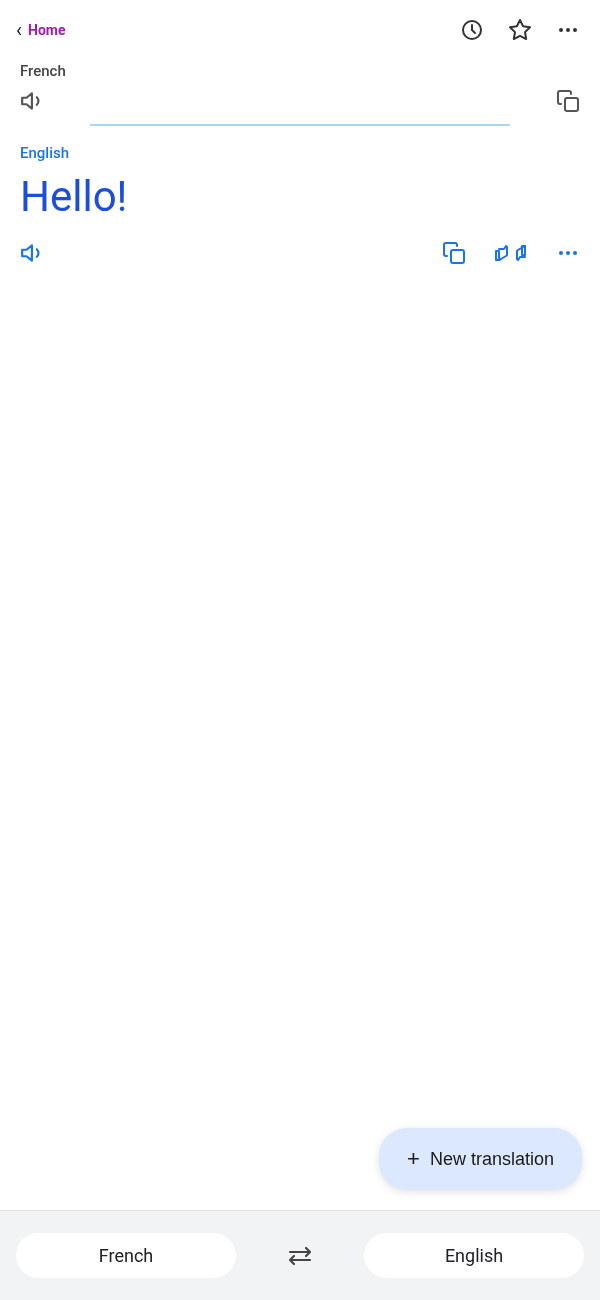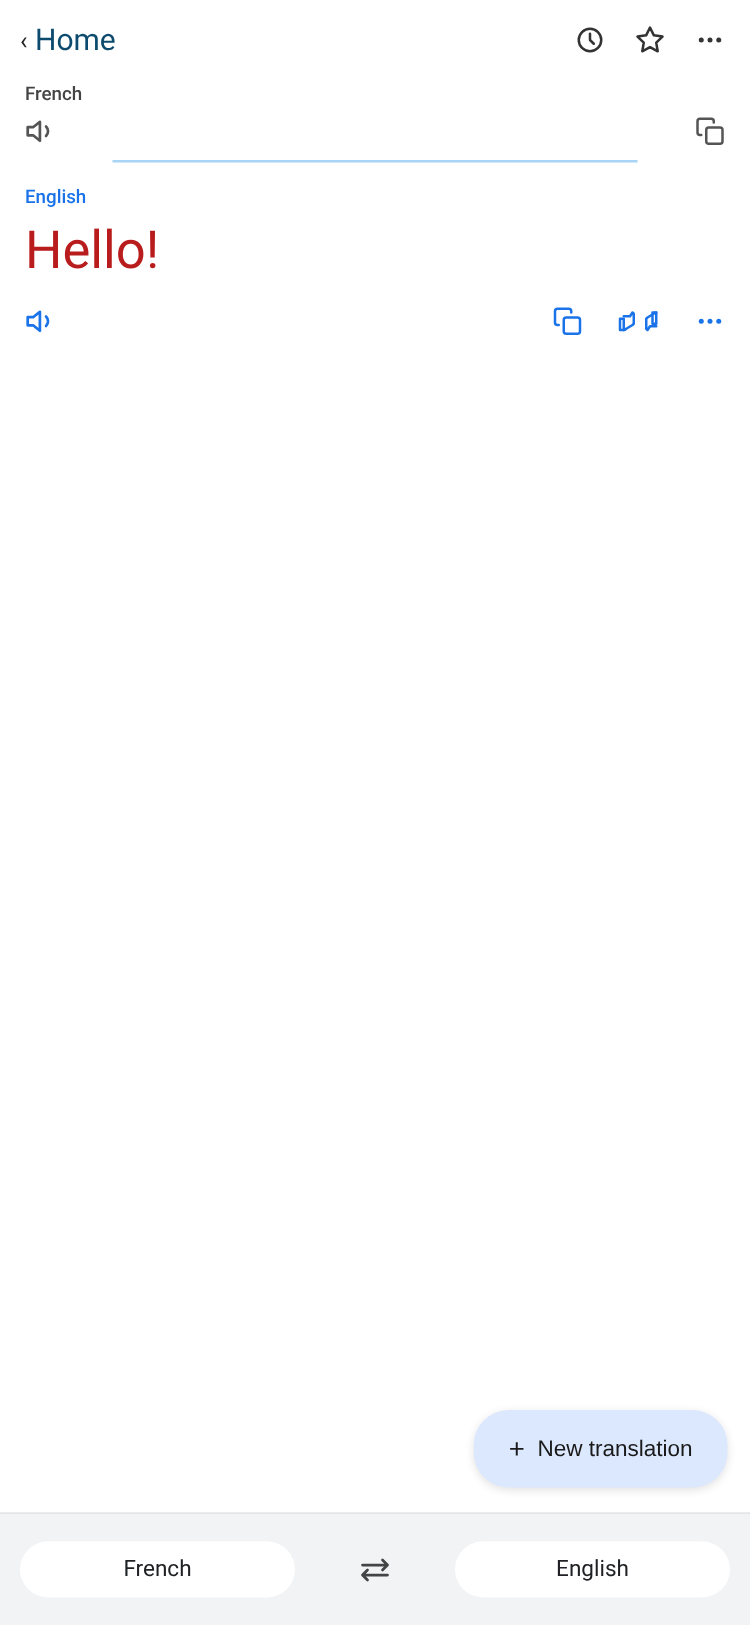"Home" .home-label { color: #0c4a6e -> #a21caf; font-size: 24px -> 14px; font-weight: 400 -> 700 }
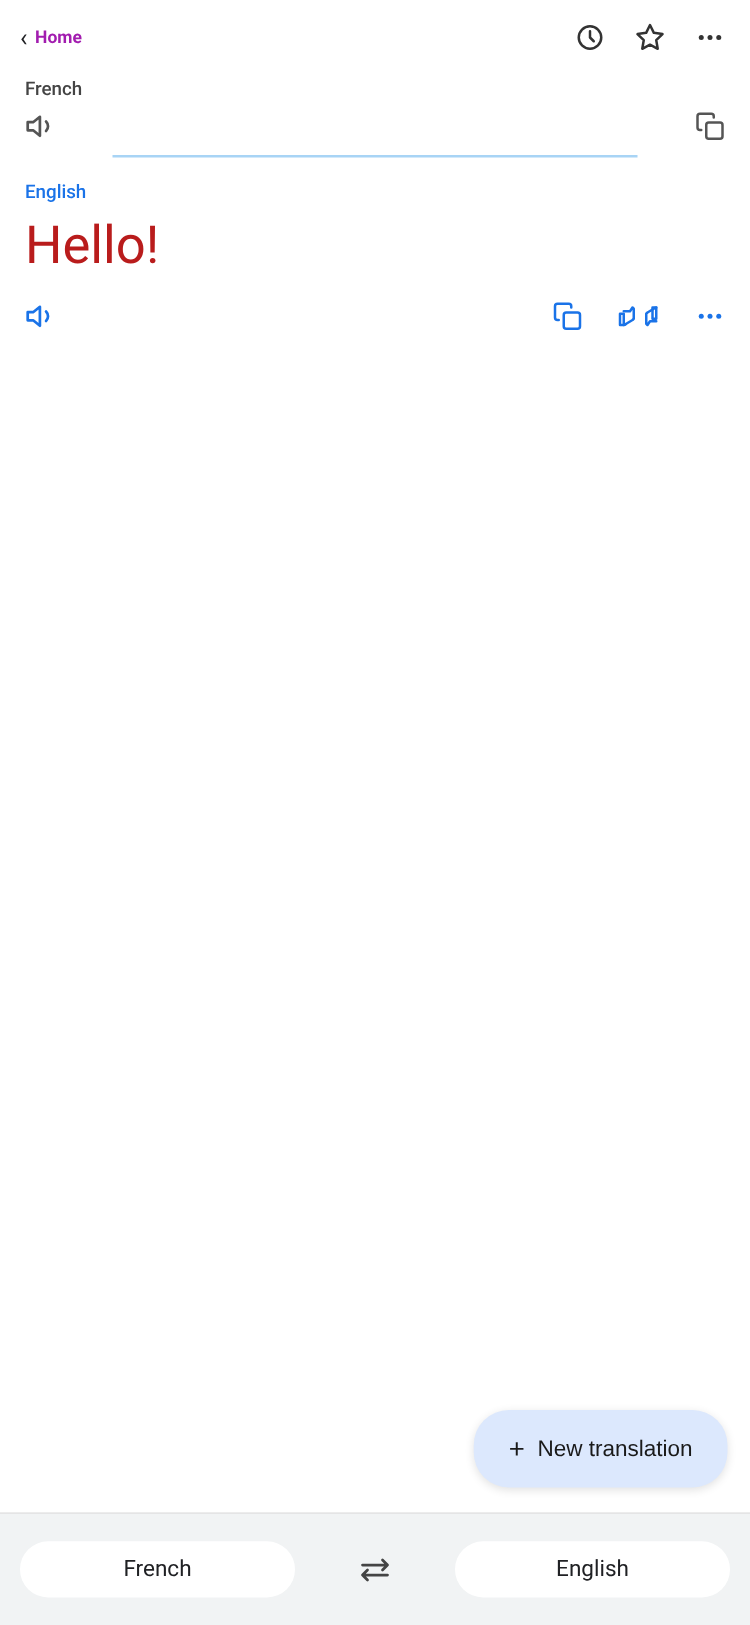"Hello!" .translation-text { color: #b91c1c -> #1d4ed8 }
